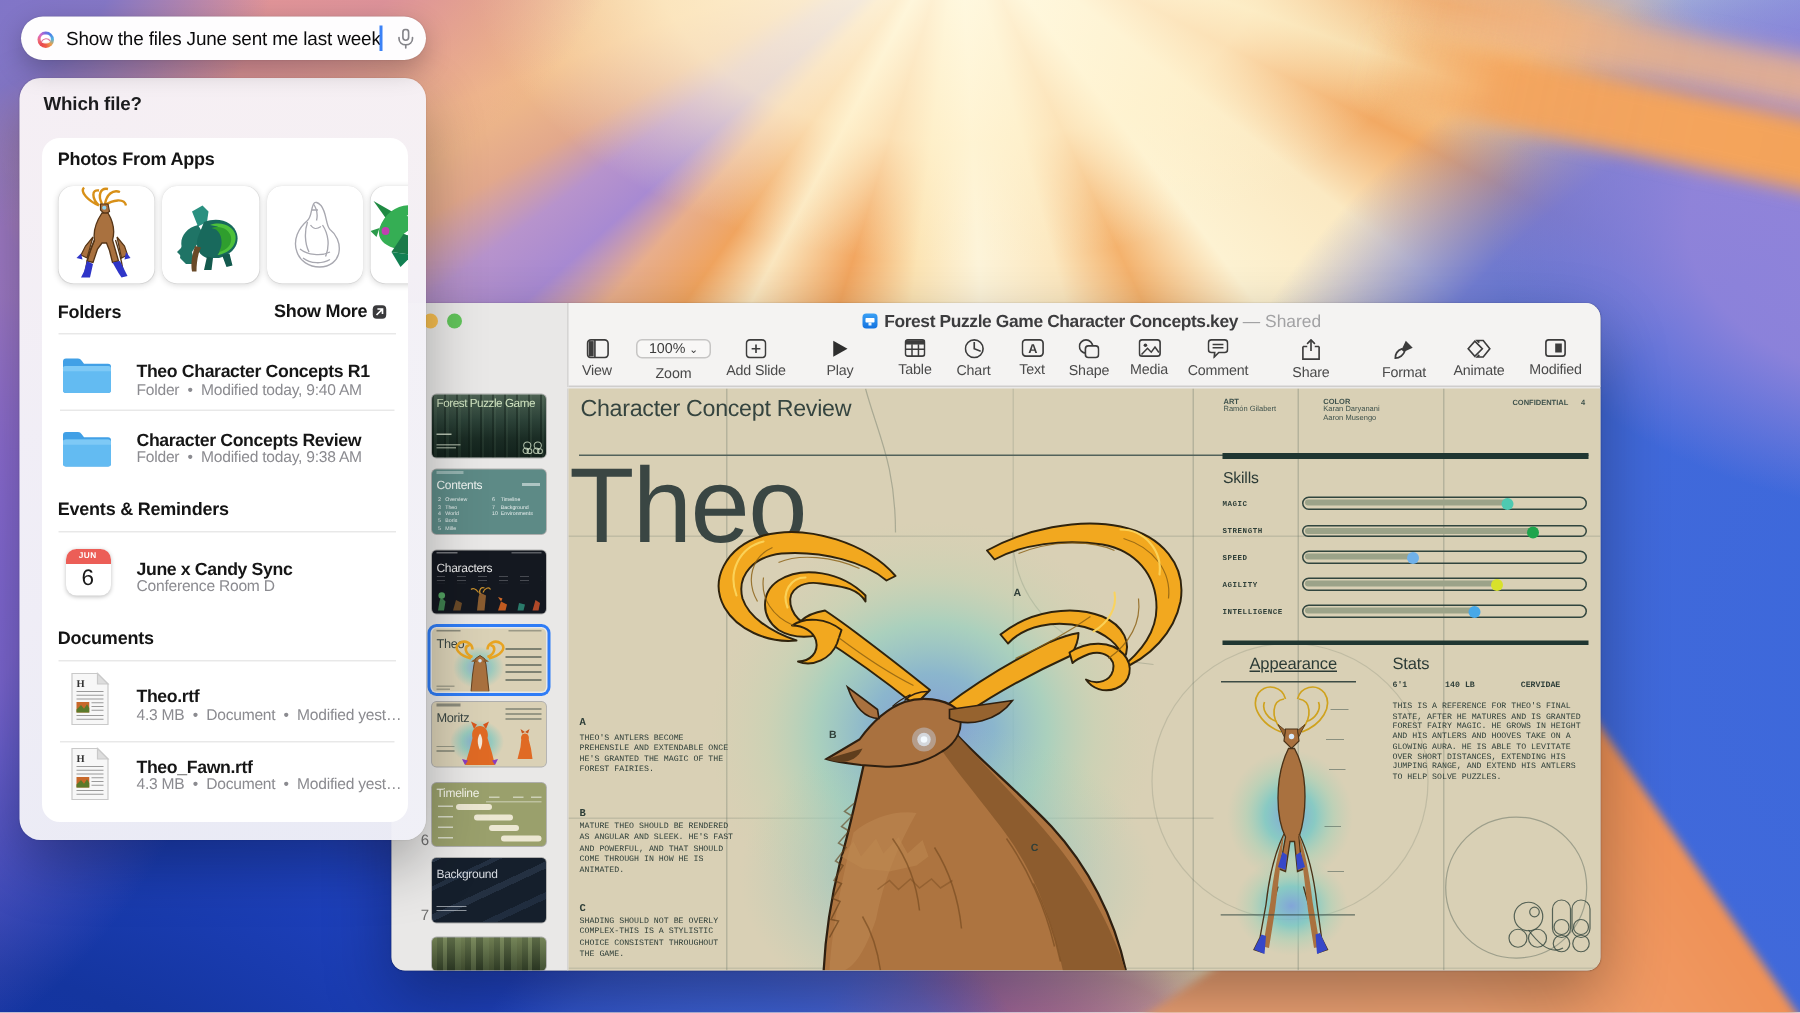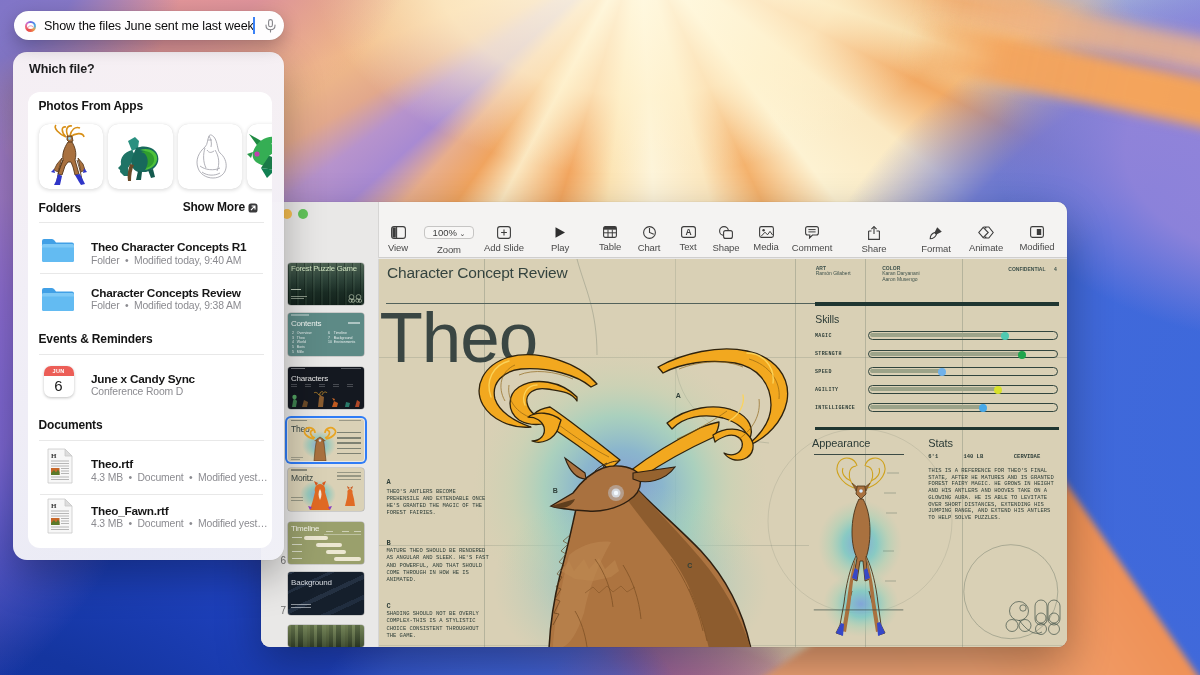"Forest Puzzle Game Character" div { html: none -> <div> <span> <span></span> <span></span> </span> <span> Forest Puzzle Game Character Concepts.key</span><span> — Shared</span> </div> }
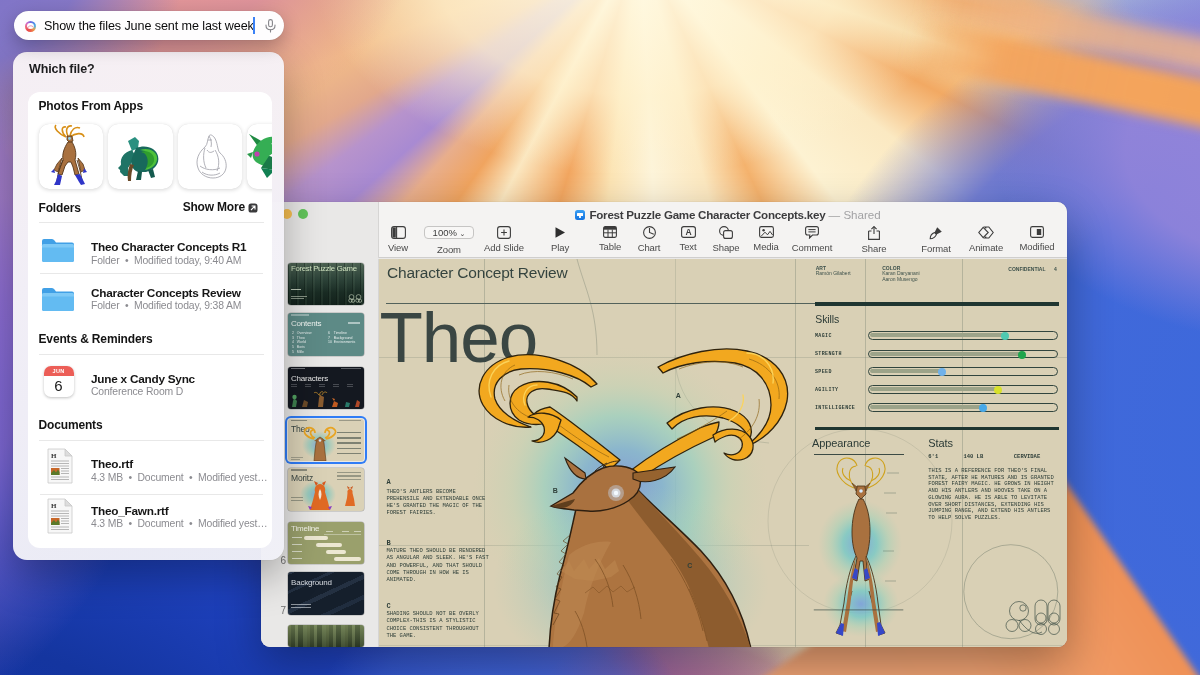"Appearance" div { left: 433px -> 454px; text-decoration: none -> underline }
